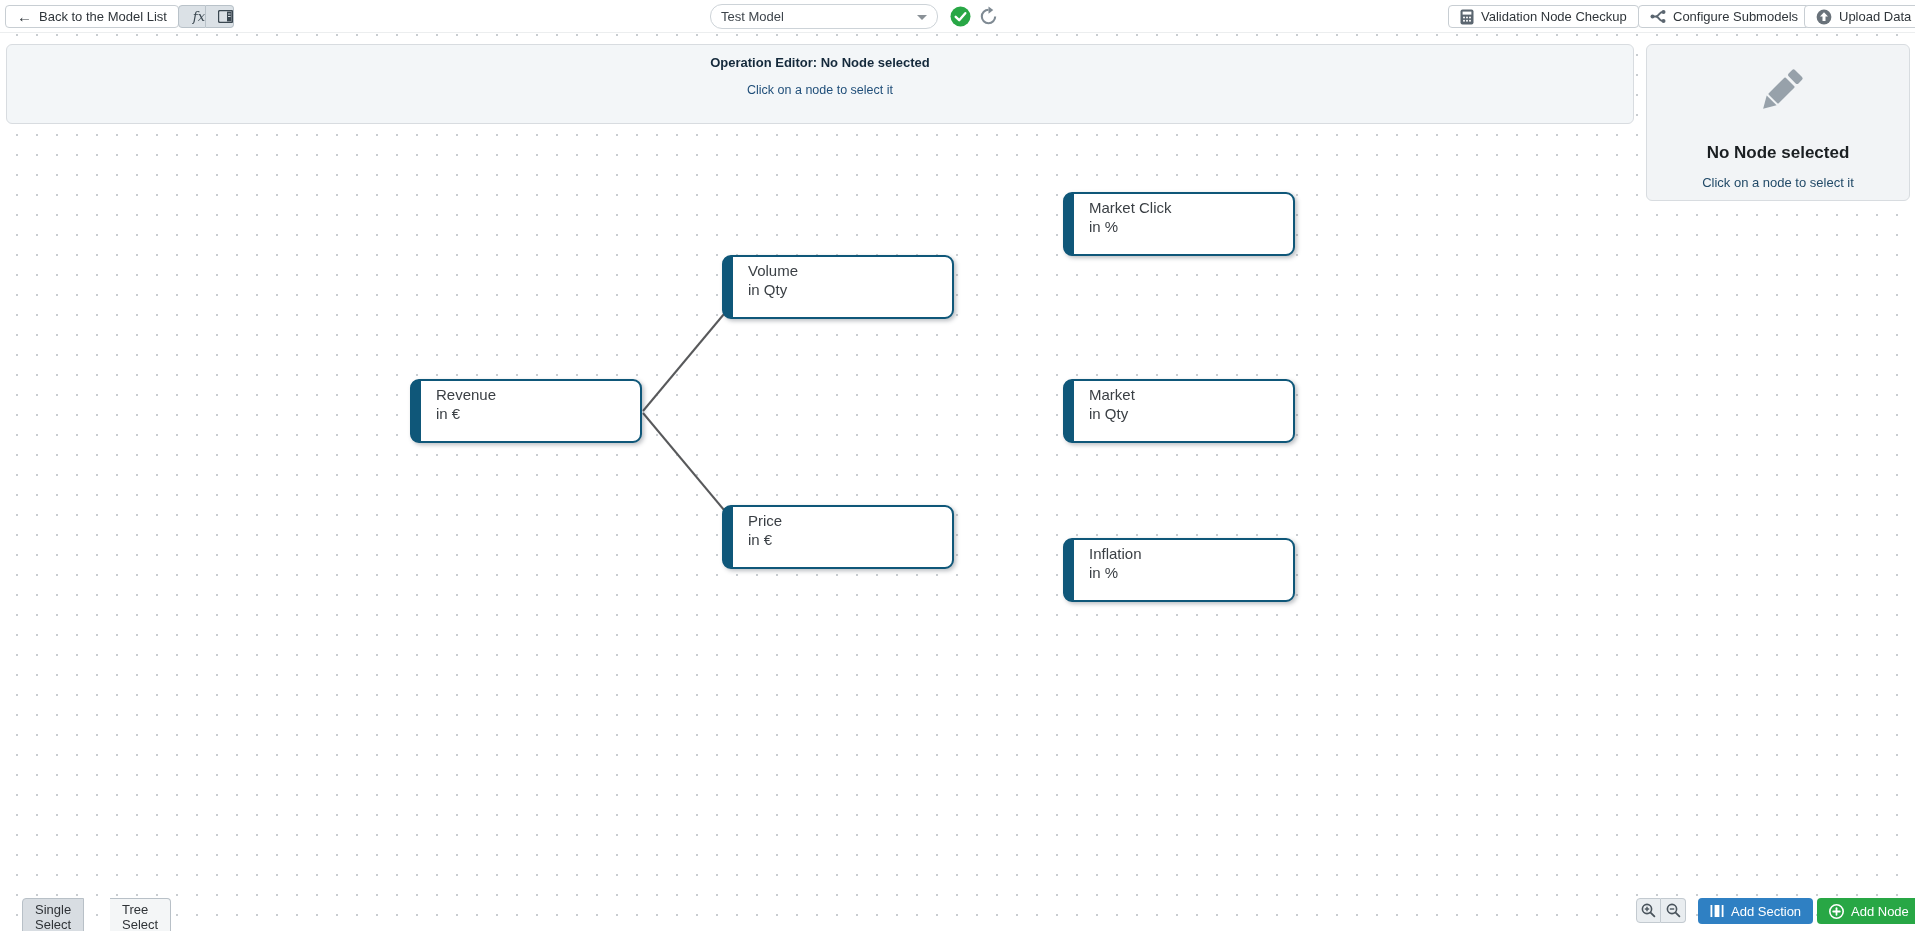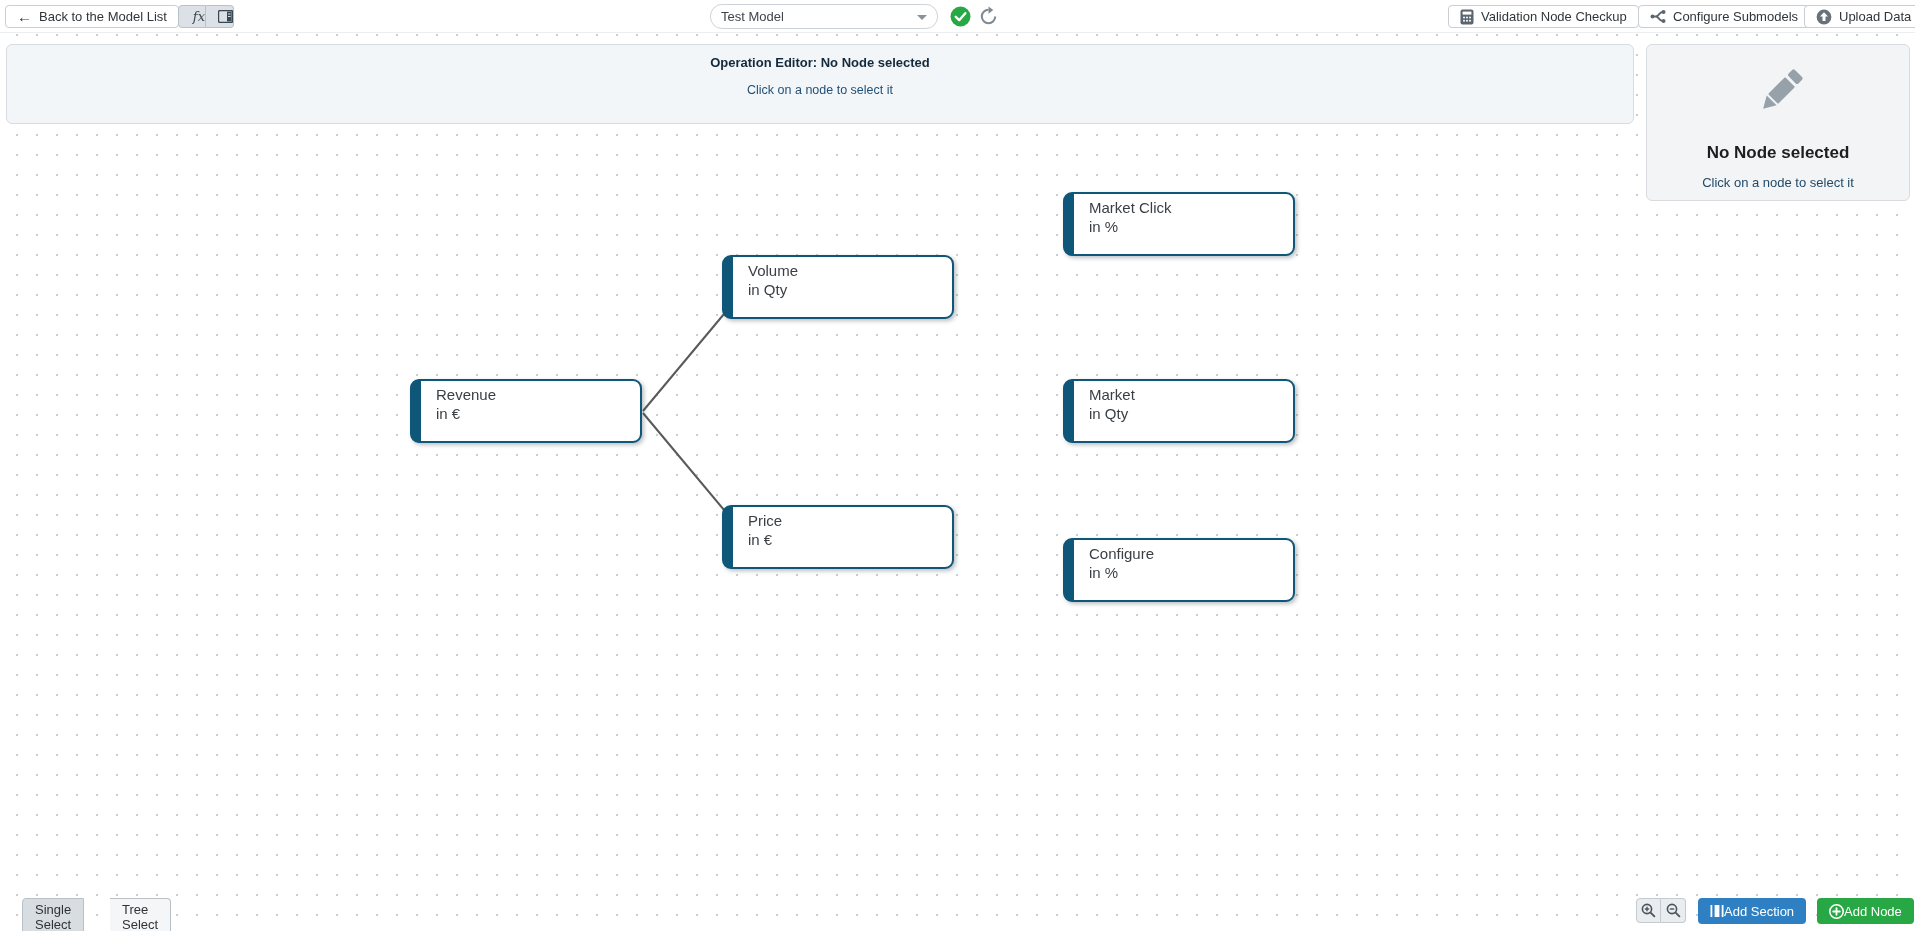"Configure" div.node-title { text: Configure -> Inflation }
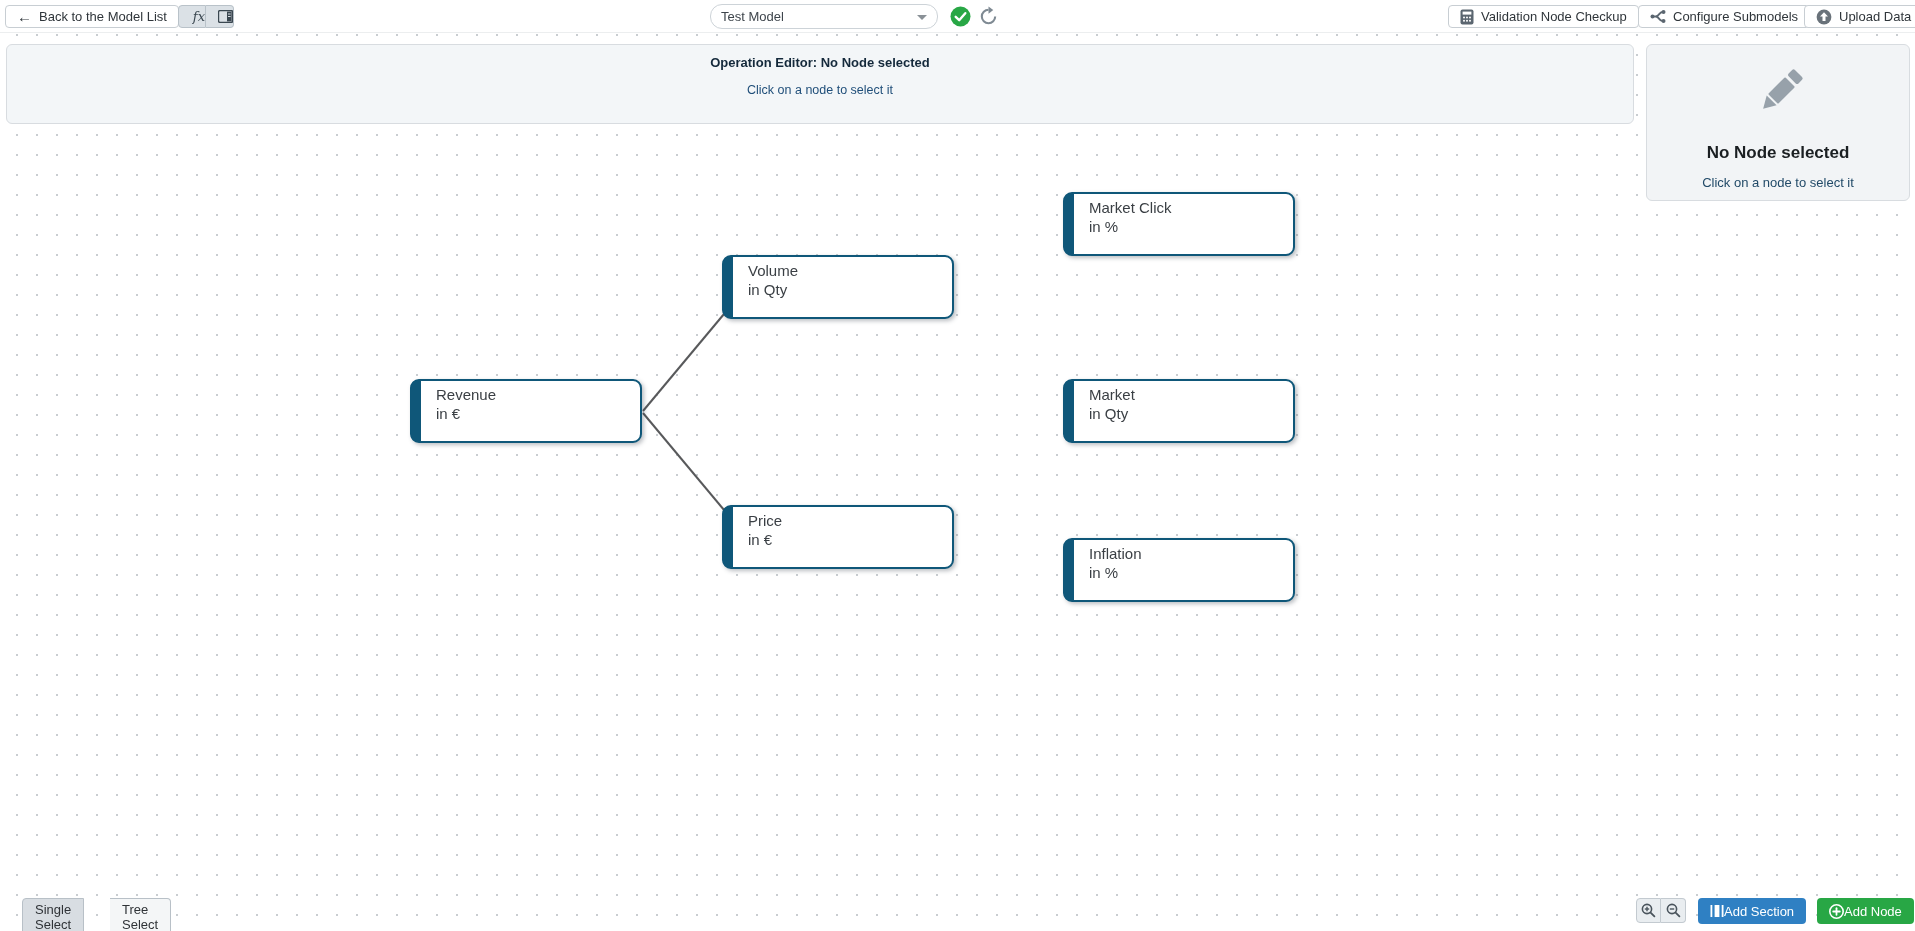"Add Section" .cta { gap: none -> 7px }
